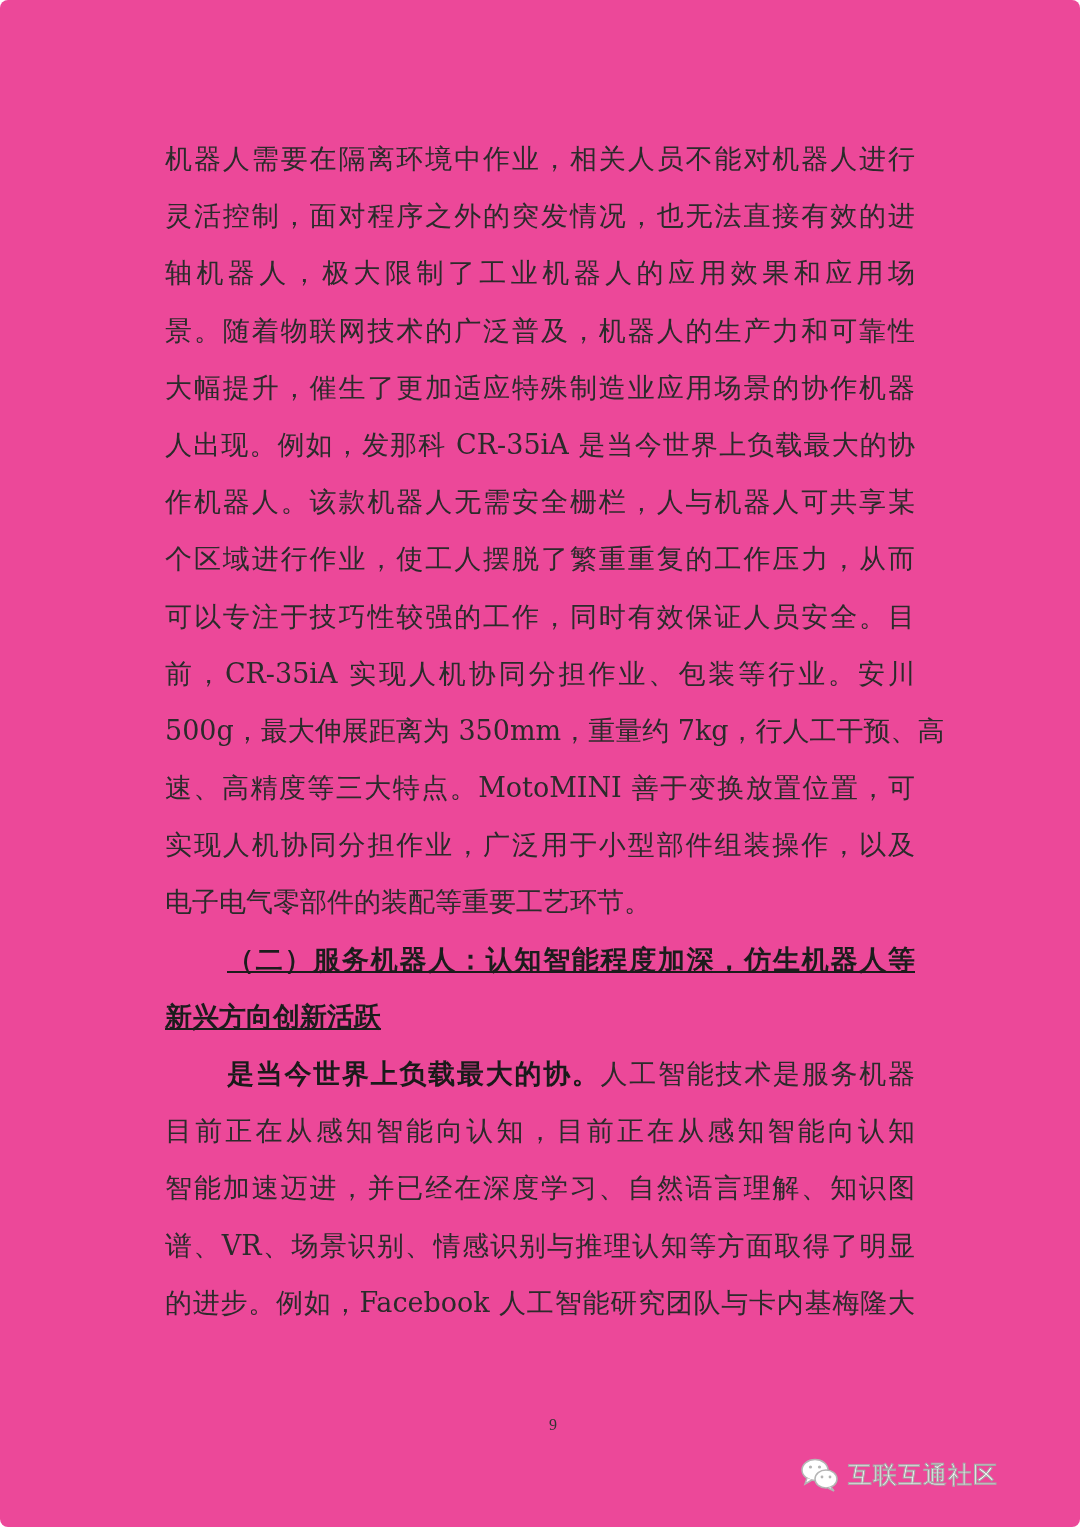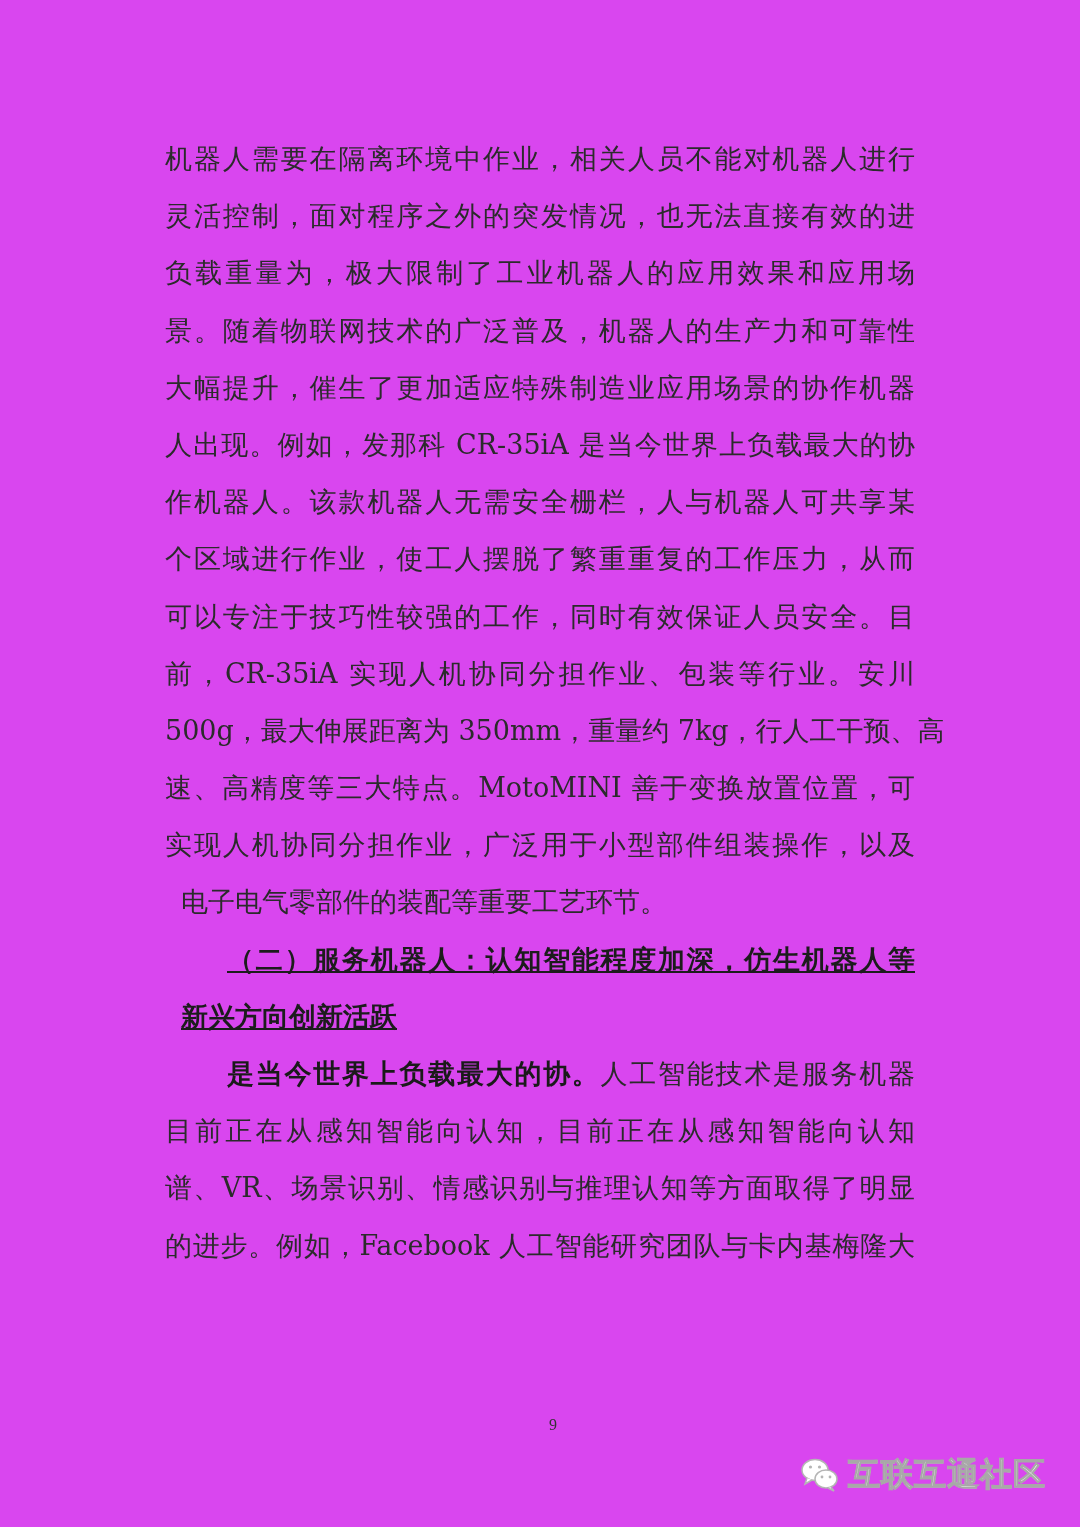"机器人需要在隔离环境中作业，相关人员不能对机器人进行" .page { background: #d946ef -> #ec4899; border-radius: none -> 8px }
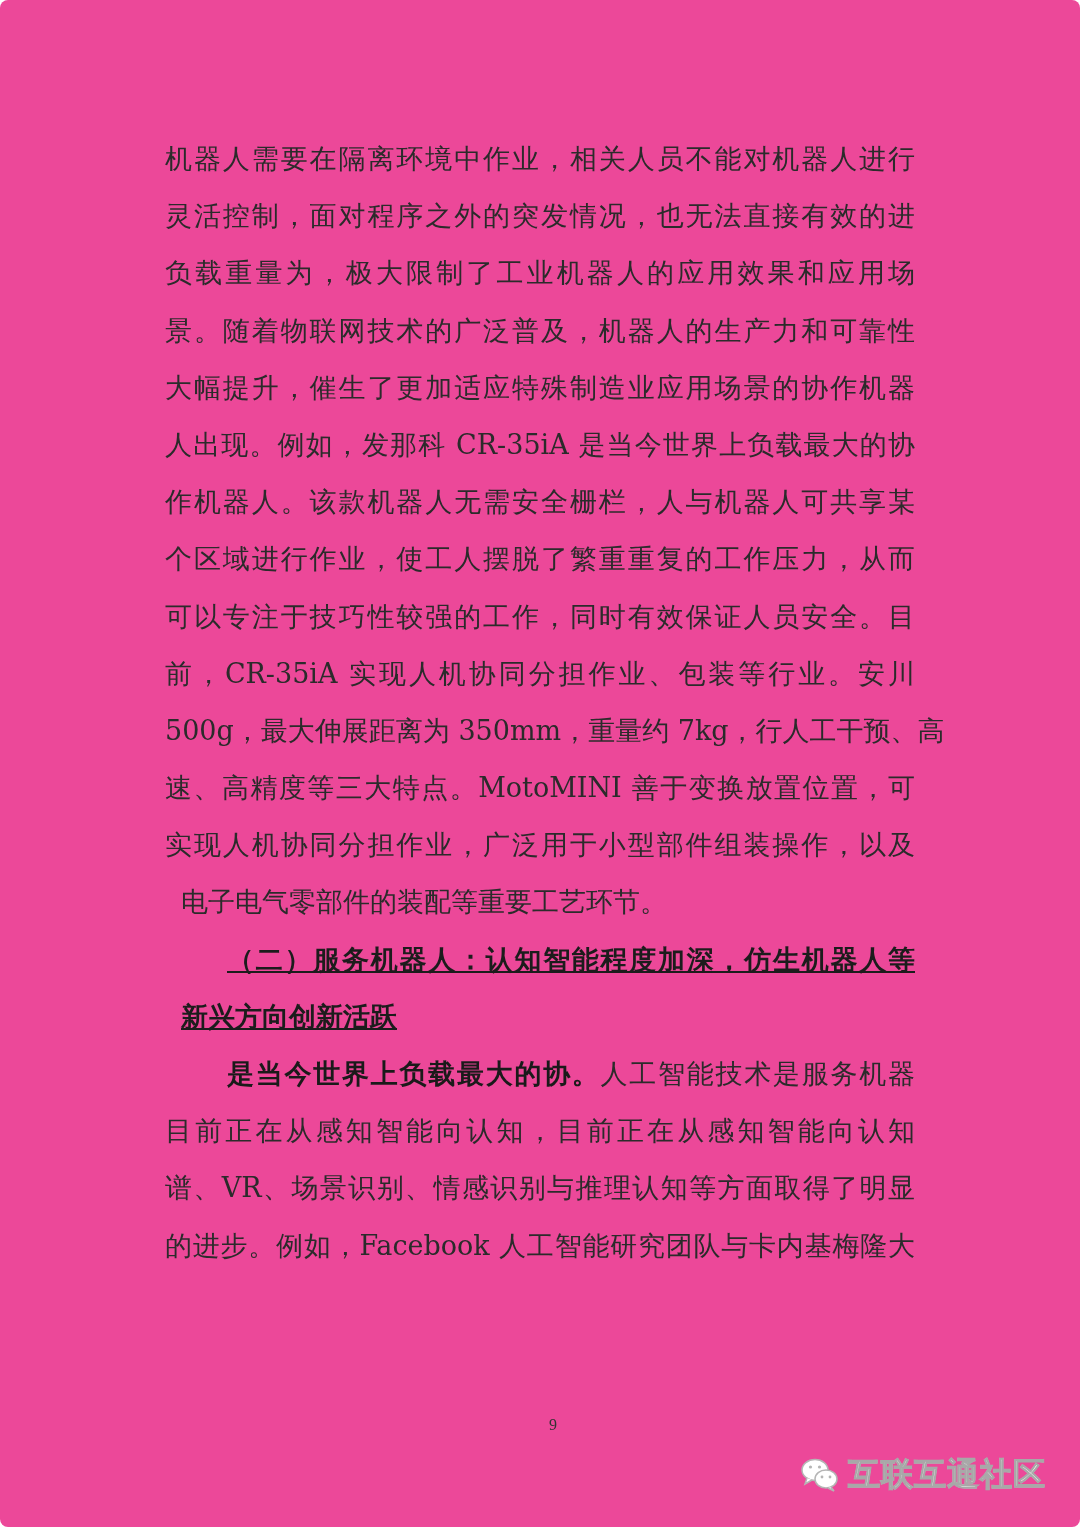"负载重量为，极大限制了工业机器人的应用效果和应用场" span.line { text: 负载重量为 -> 轴机器人 }
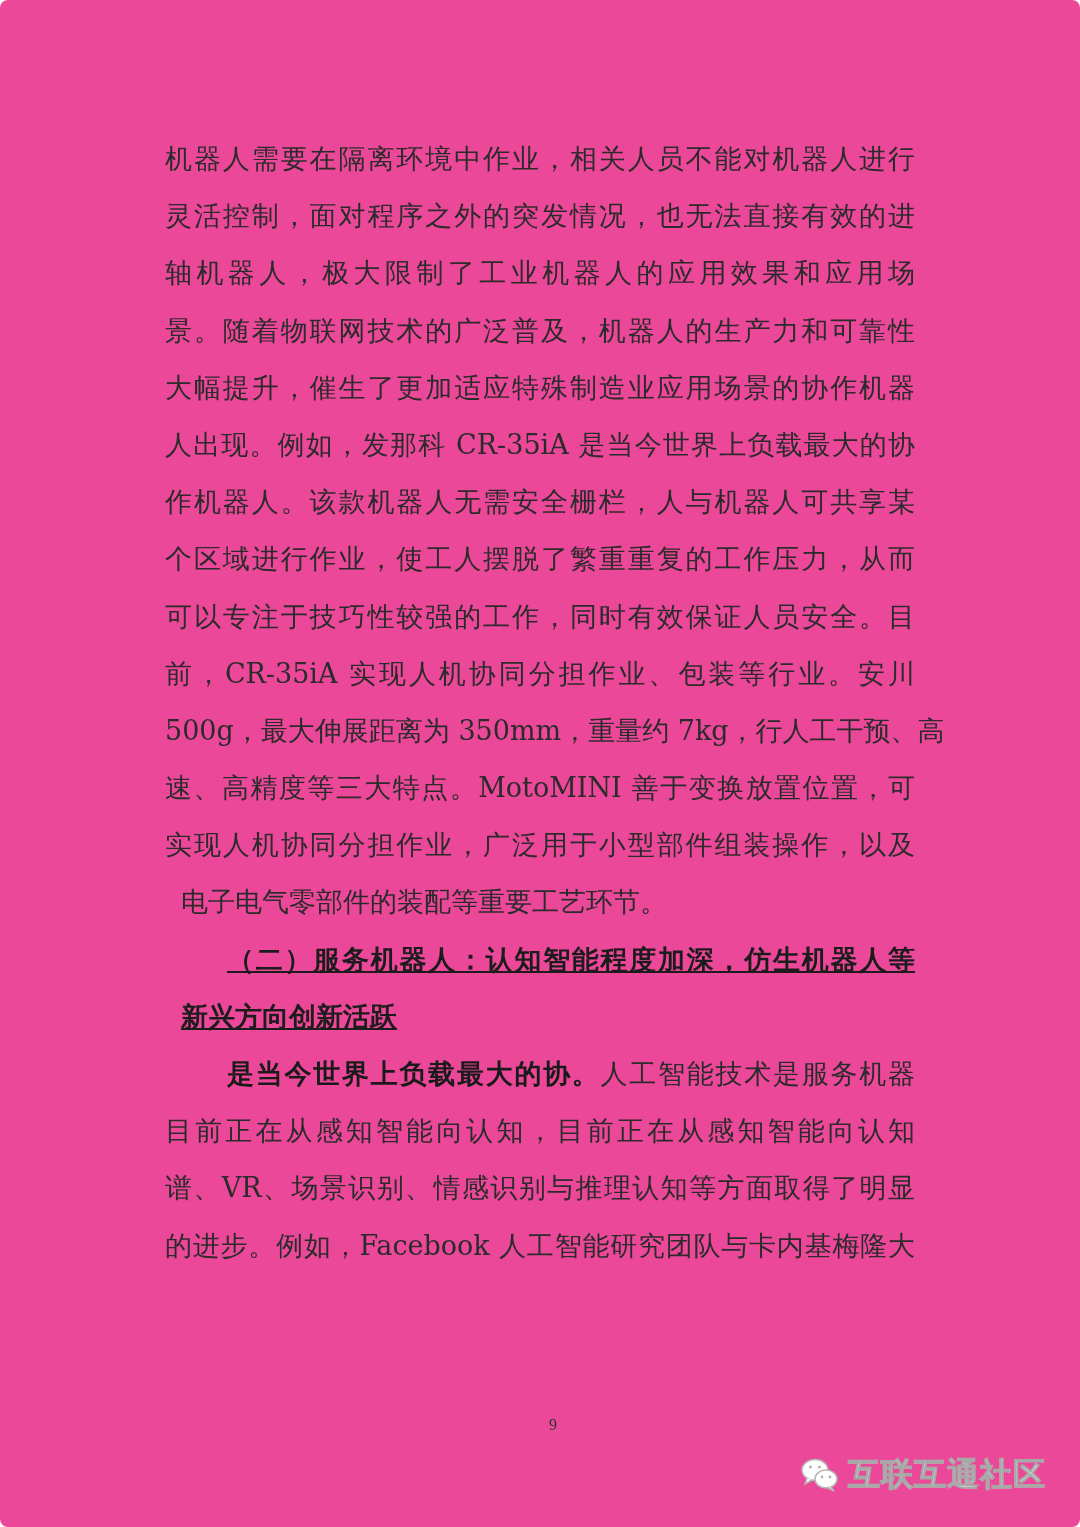"电子电气零部件的装配等重要工艺环节。" .line.last { margin-left: 16px -> none }
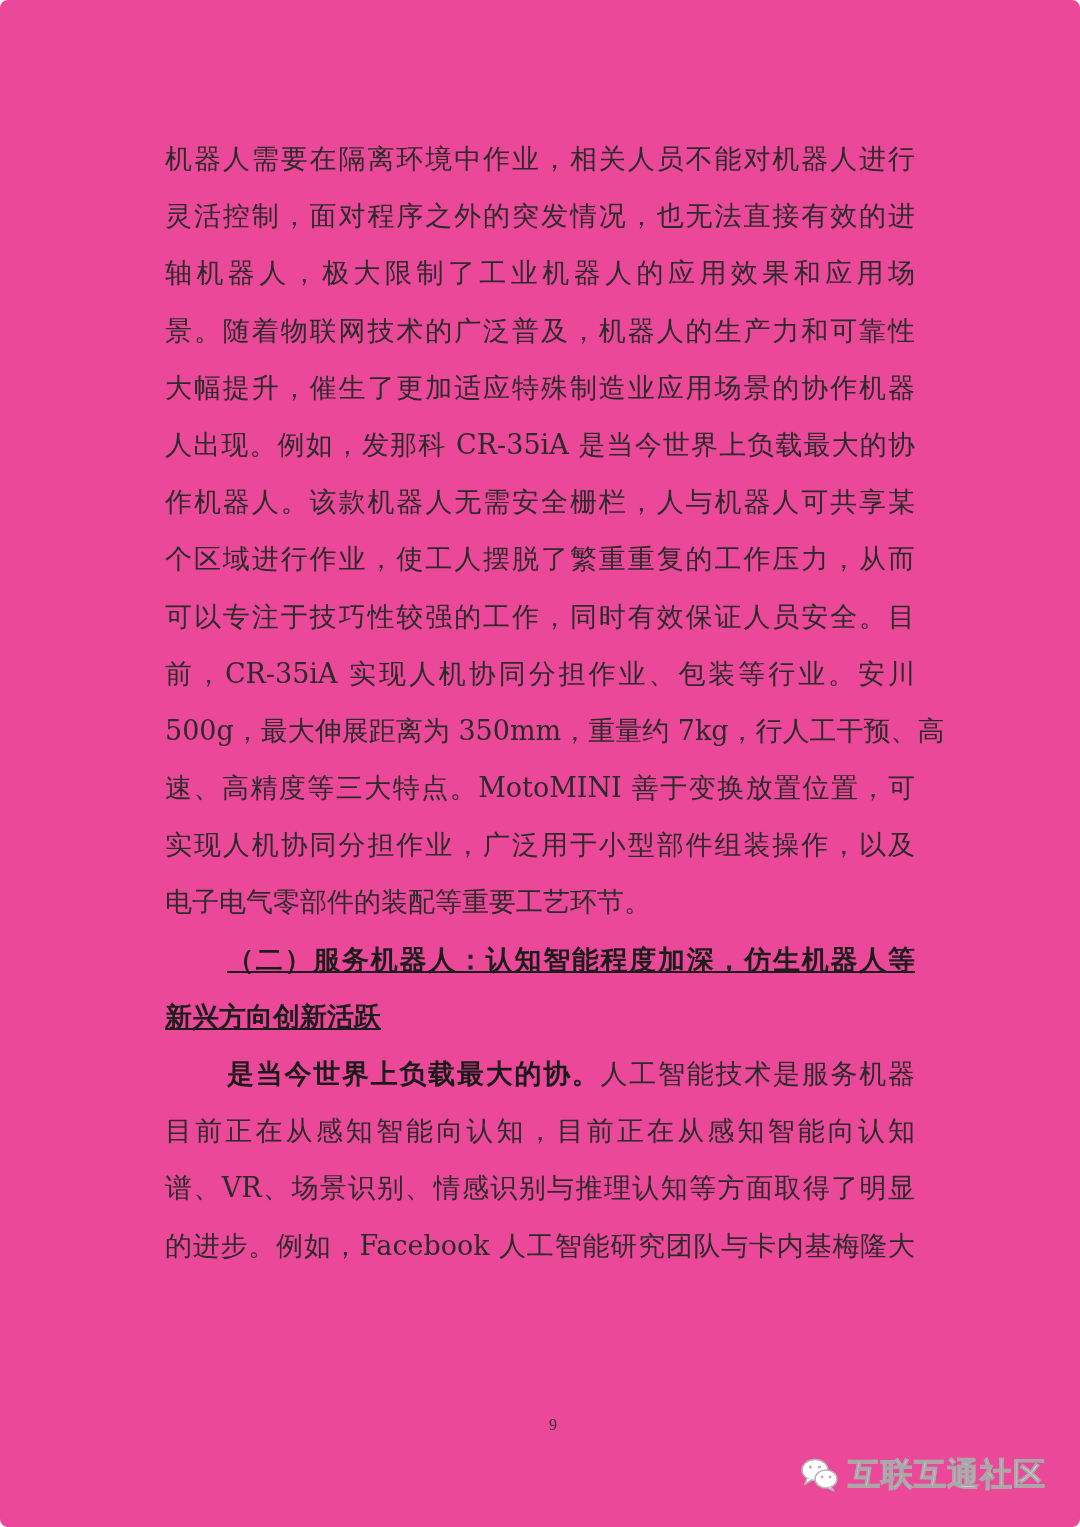"智能加速迈进，并已经在深度学习、自然语言理解、知识图" span.line { html: none -> <span>智能加速迈进，并已经在深度学习、自然语言理解、知识图</span> }
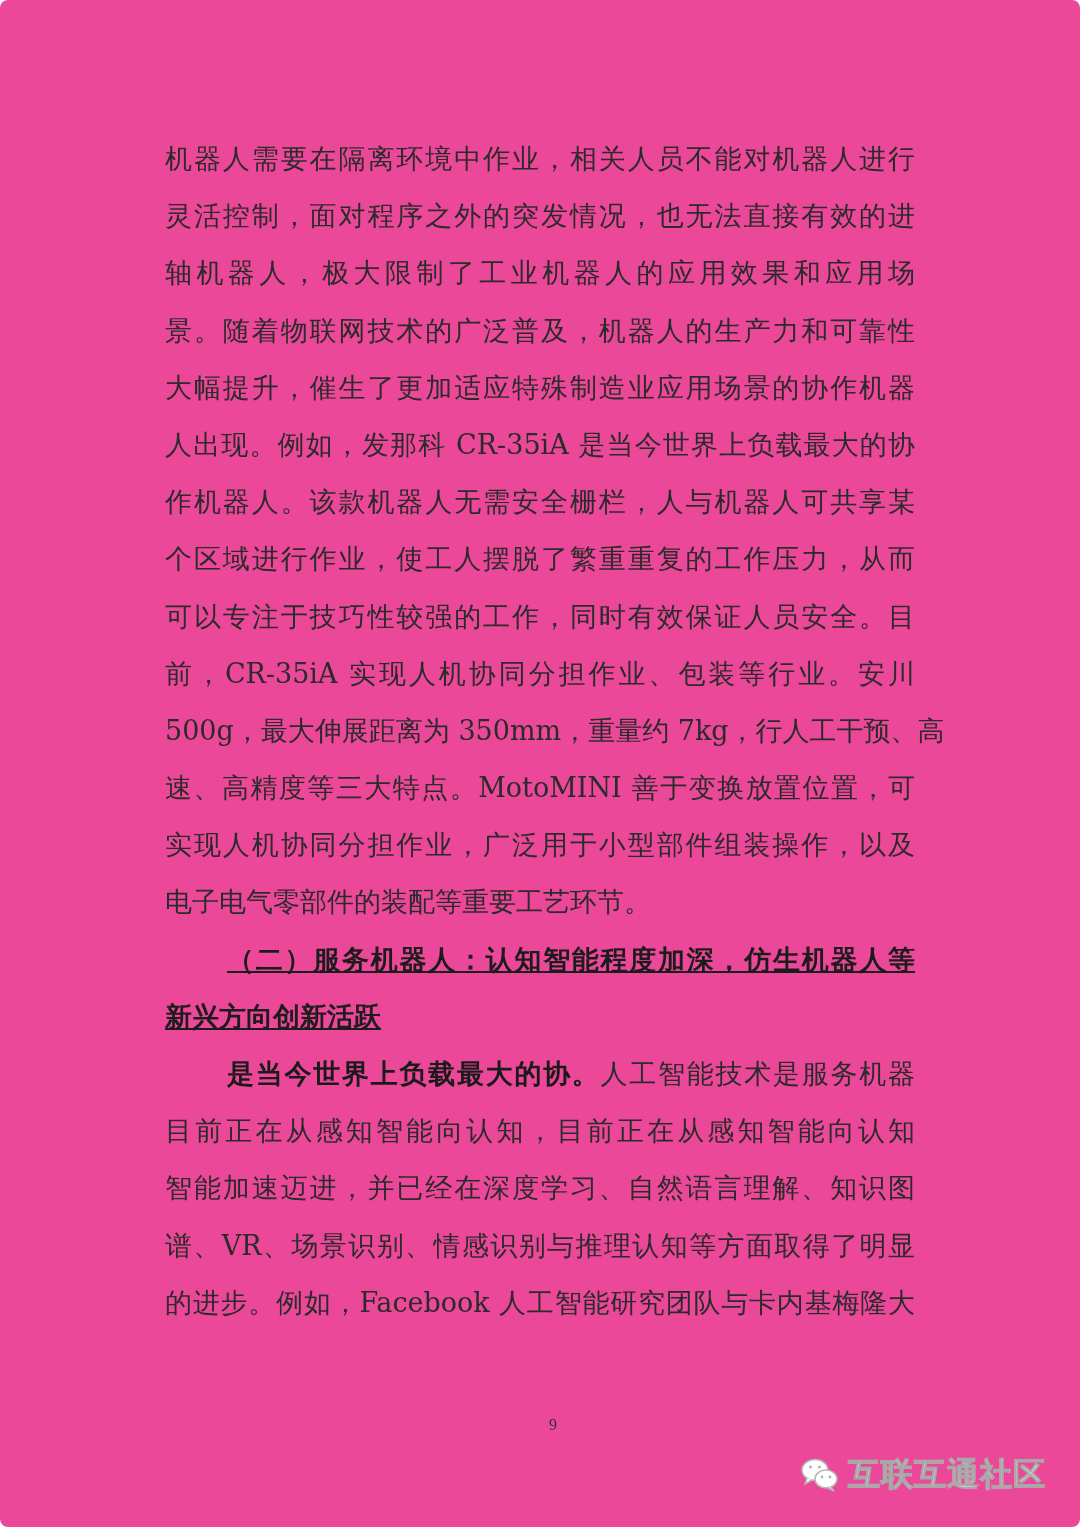"互联互通社区" .watermark-text { font-size: 32px -> 24px; font-weight: bold -> none }
